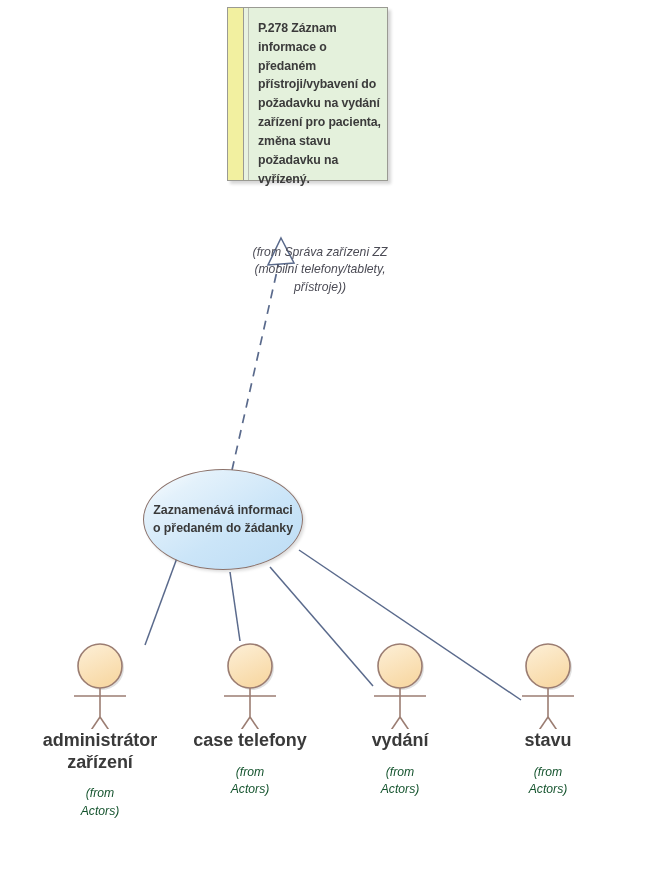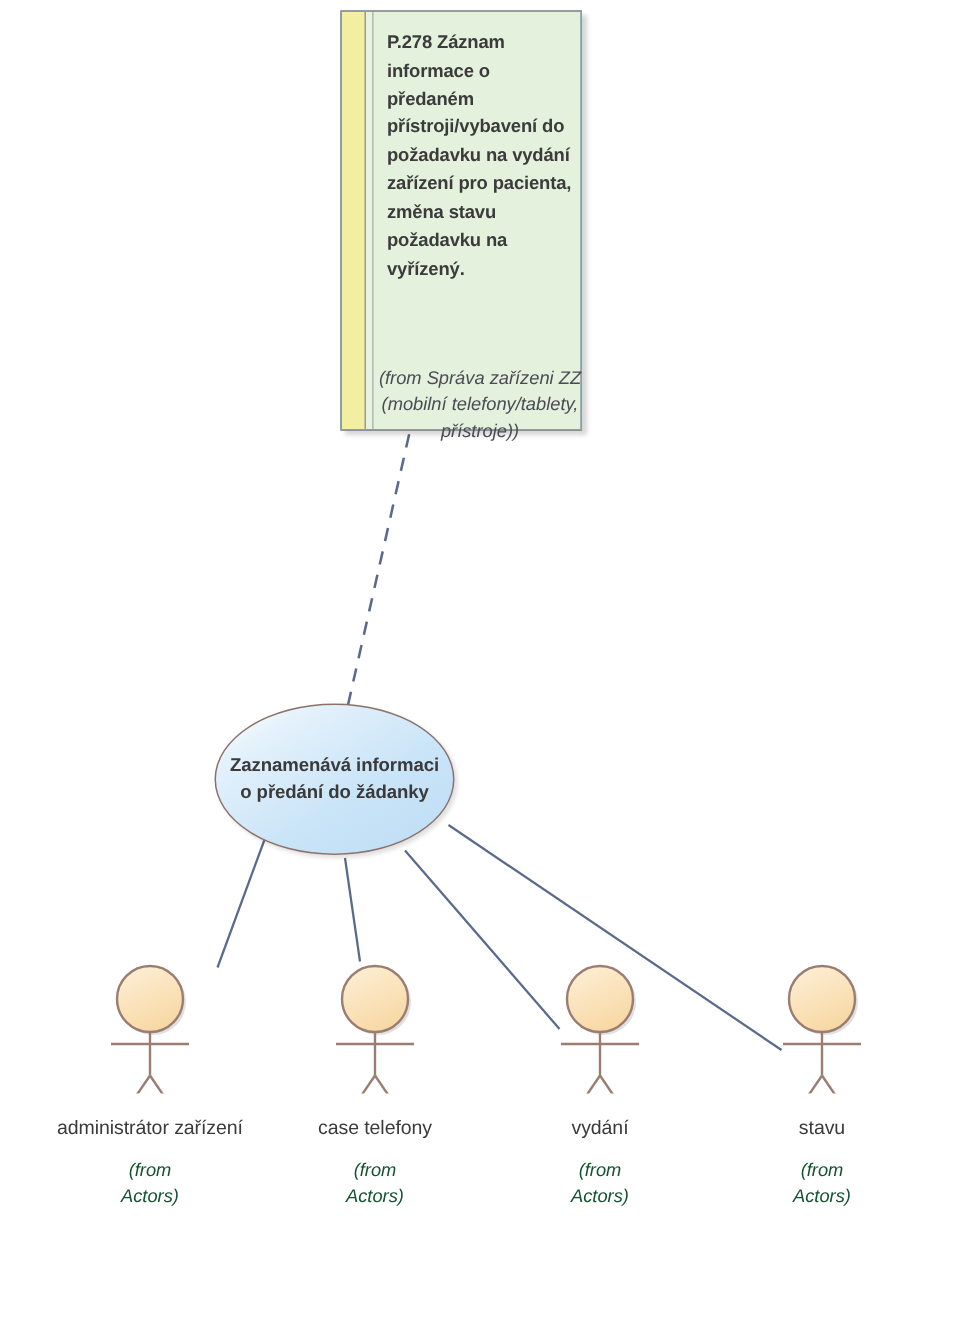"P.278 Záznam informace o předaném" .note { background: #0c4a6e -> #f0abfc; height: 280px -> 174px }
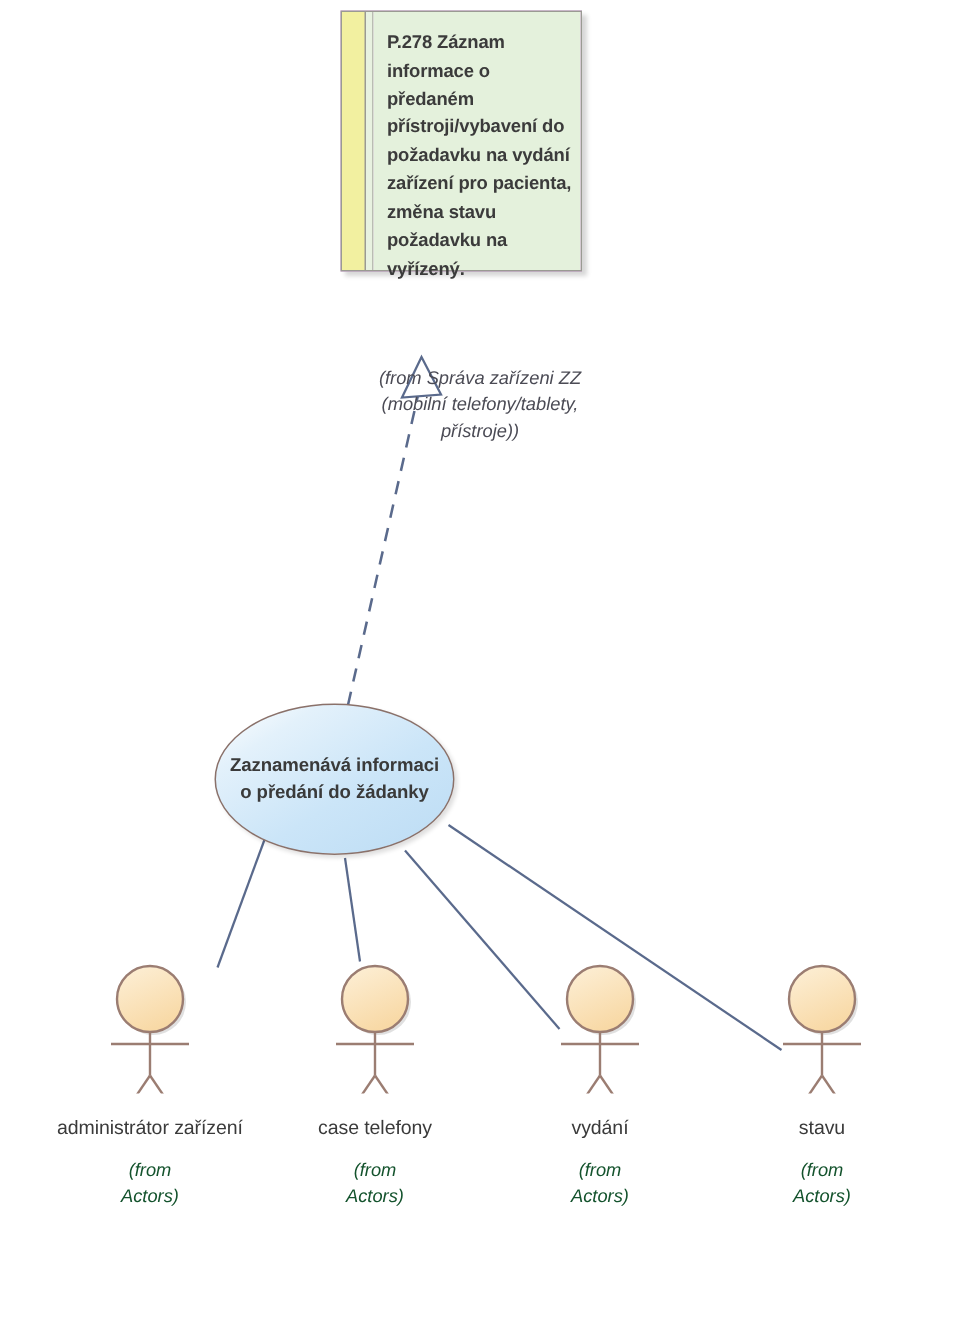"Zaznamenává informaci o předání do" div.usecase-label { text: předání -> předaném }
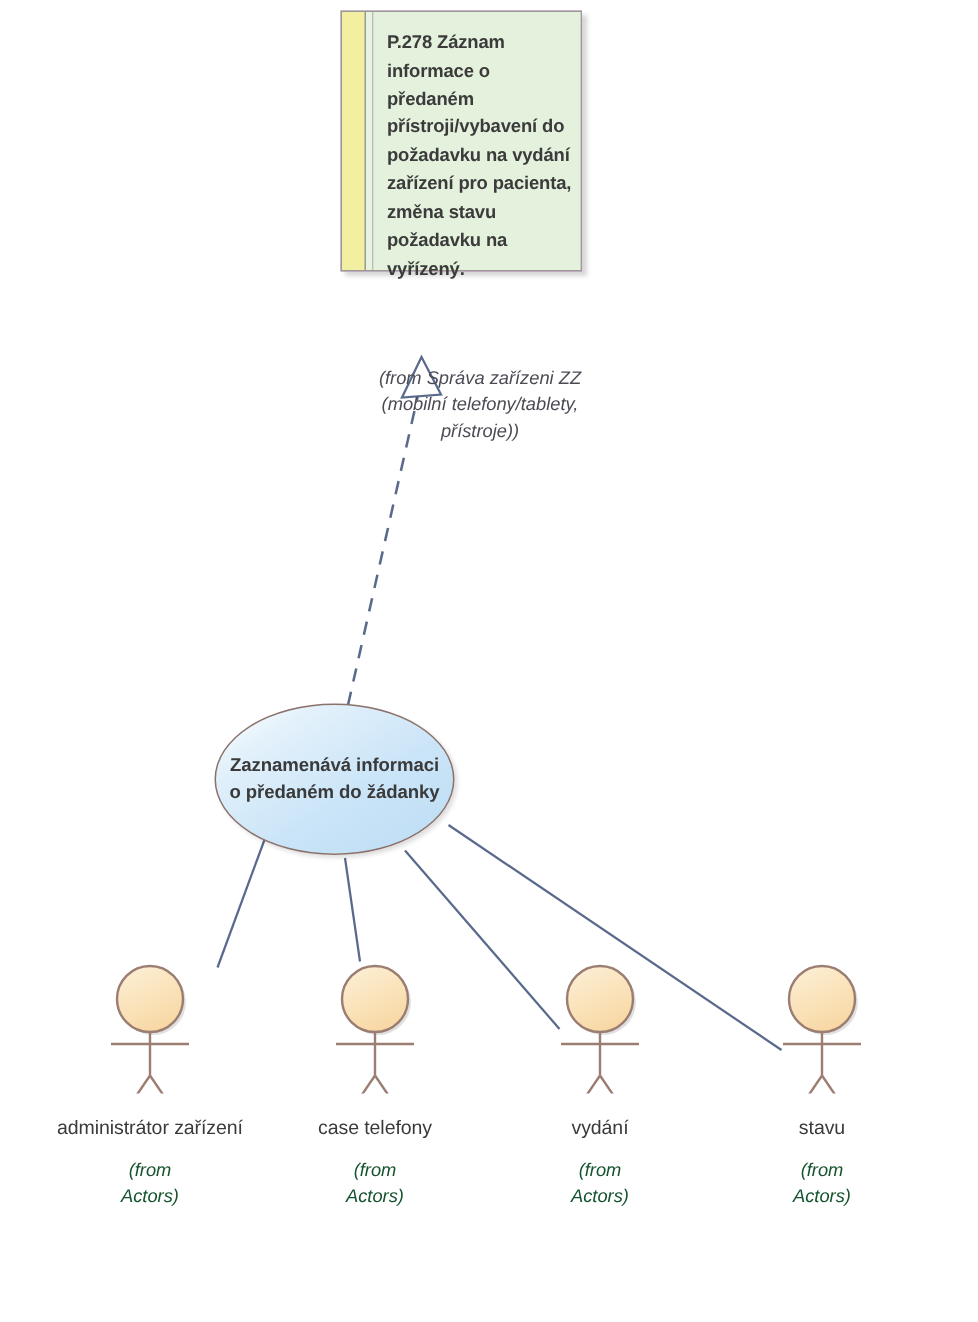"administrátor zařízení" .actor-name { font-size: 13px -> 18px; font-weight: normal -> bold; margin-top: 15px -> 1px }
